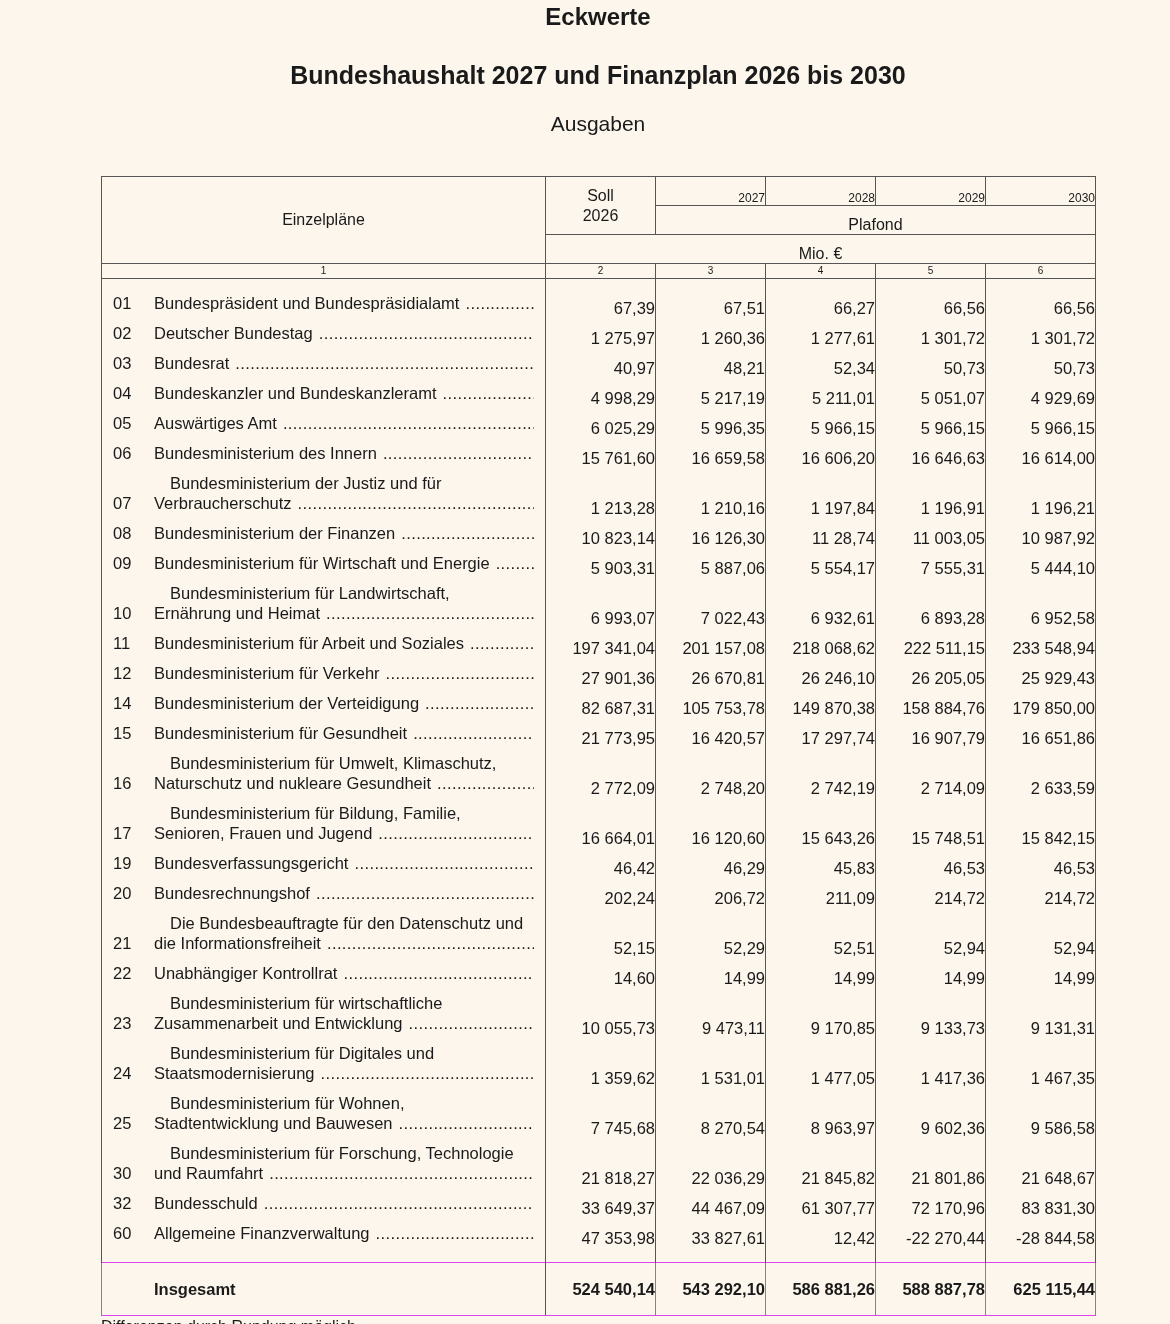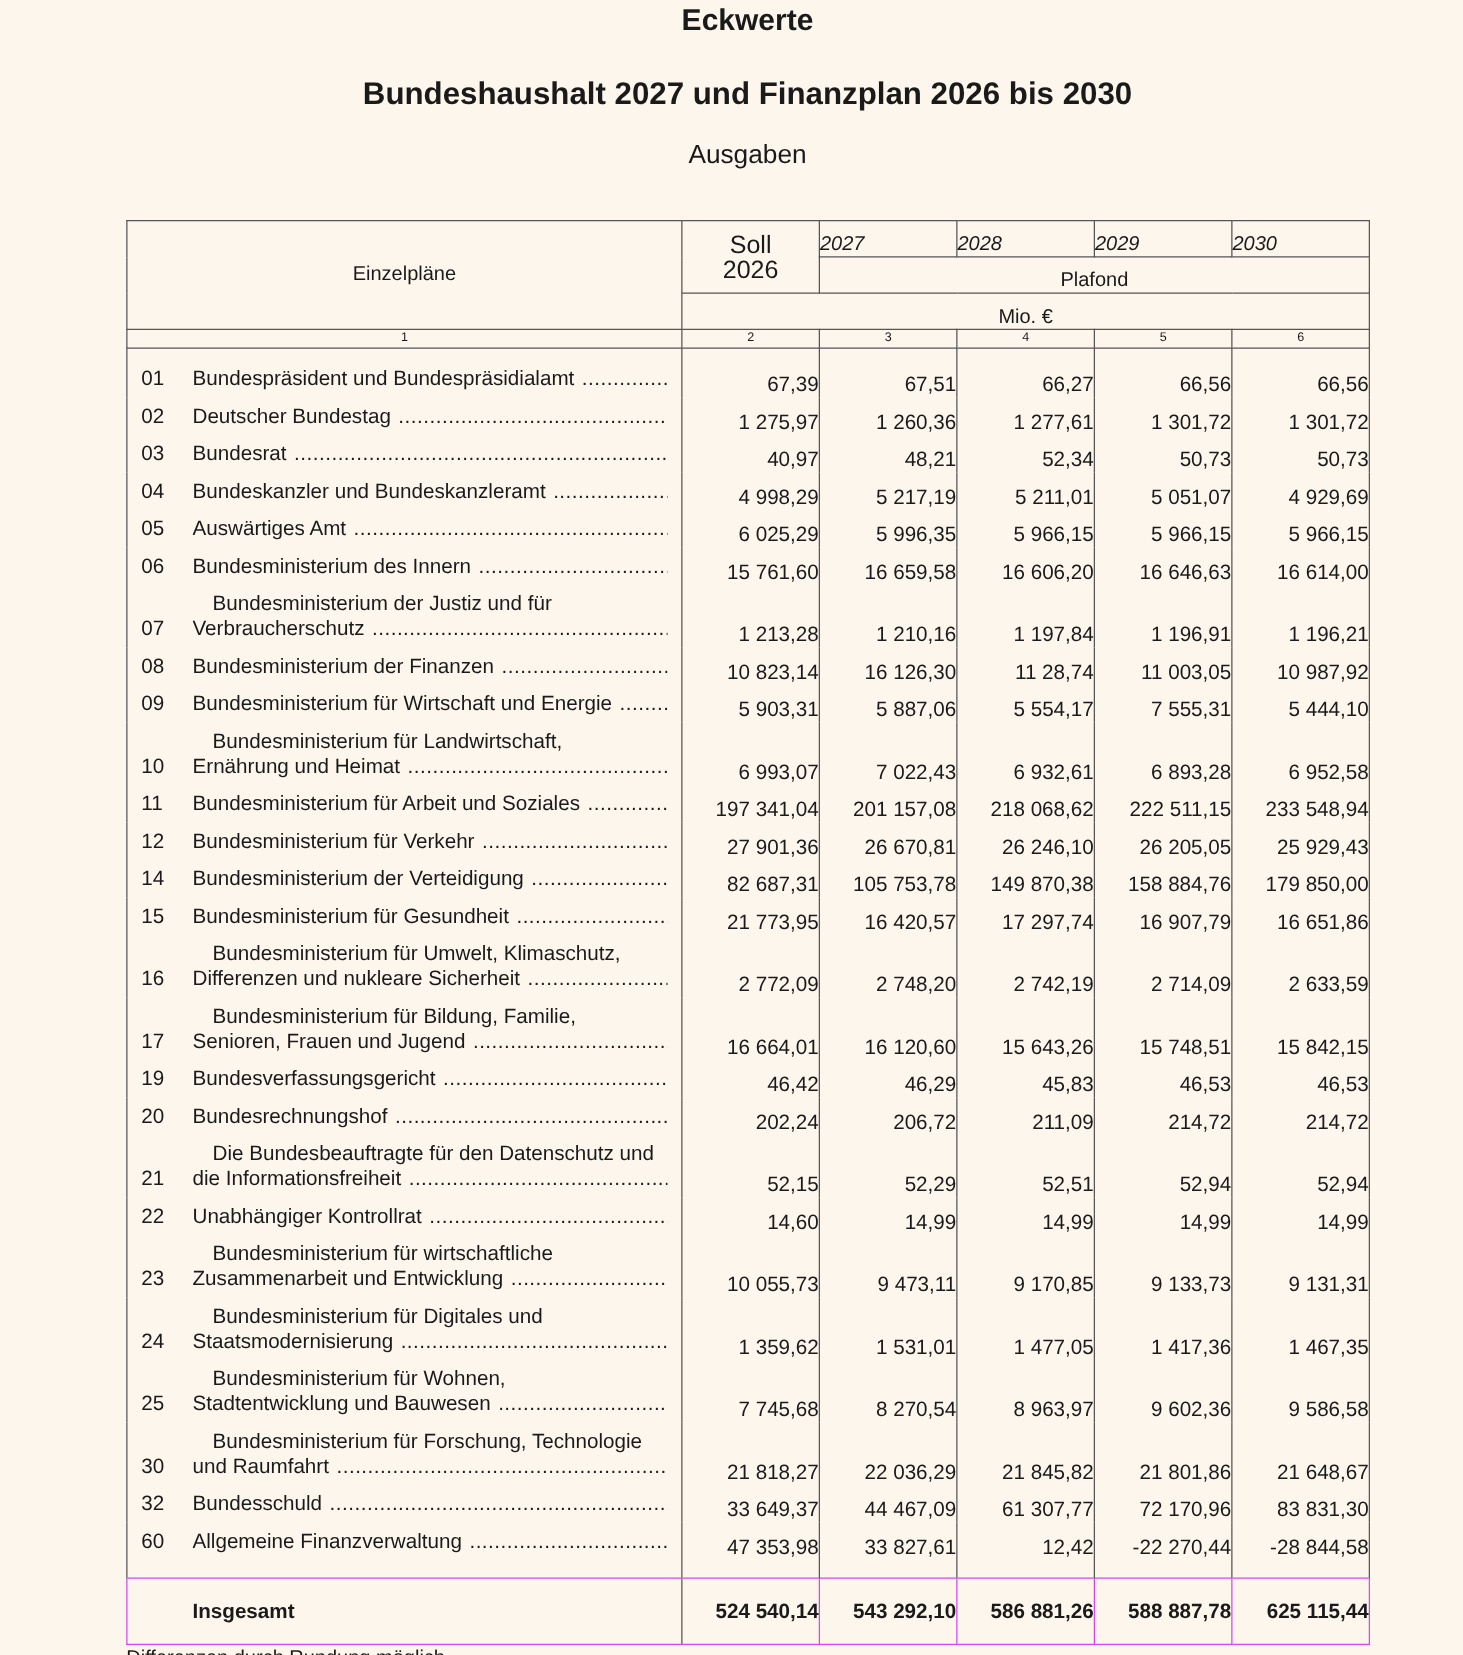"Soll" th.soll { font-size: 20px -> 16px }
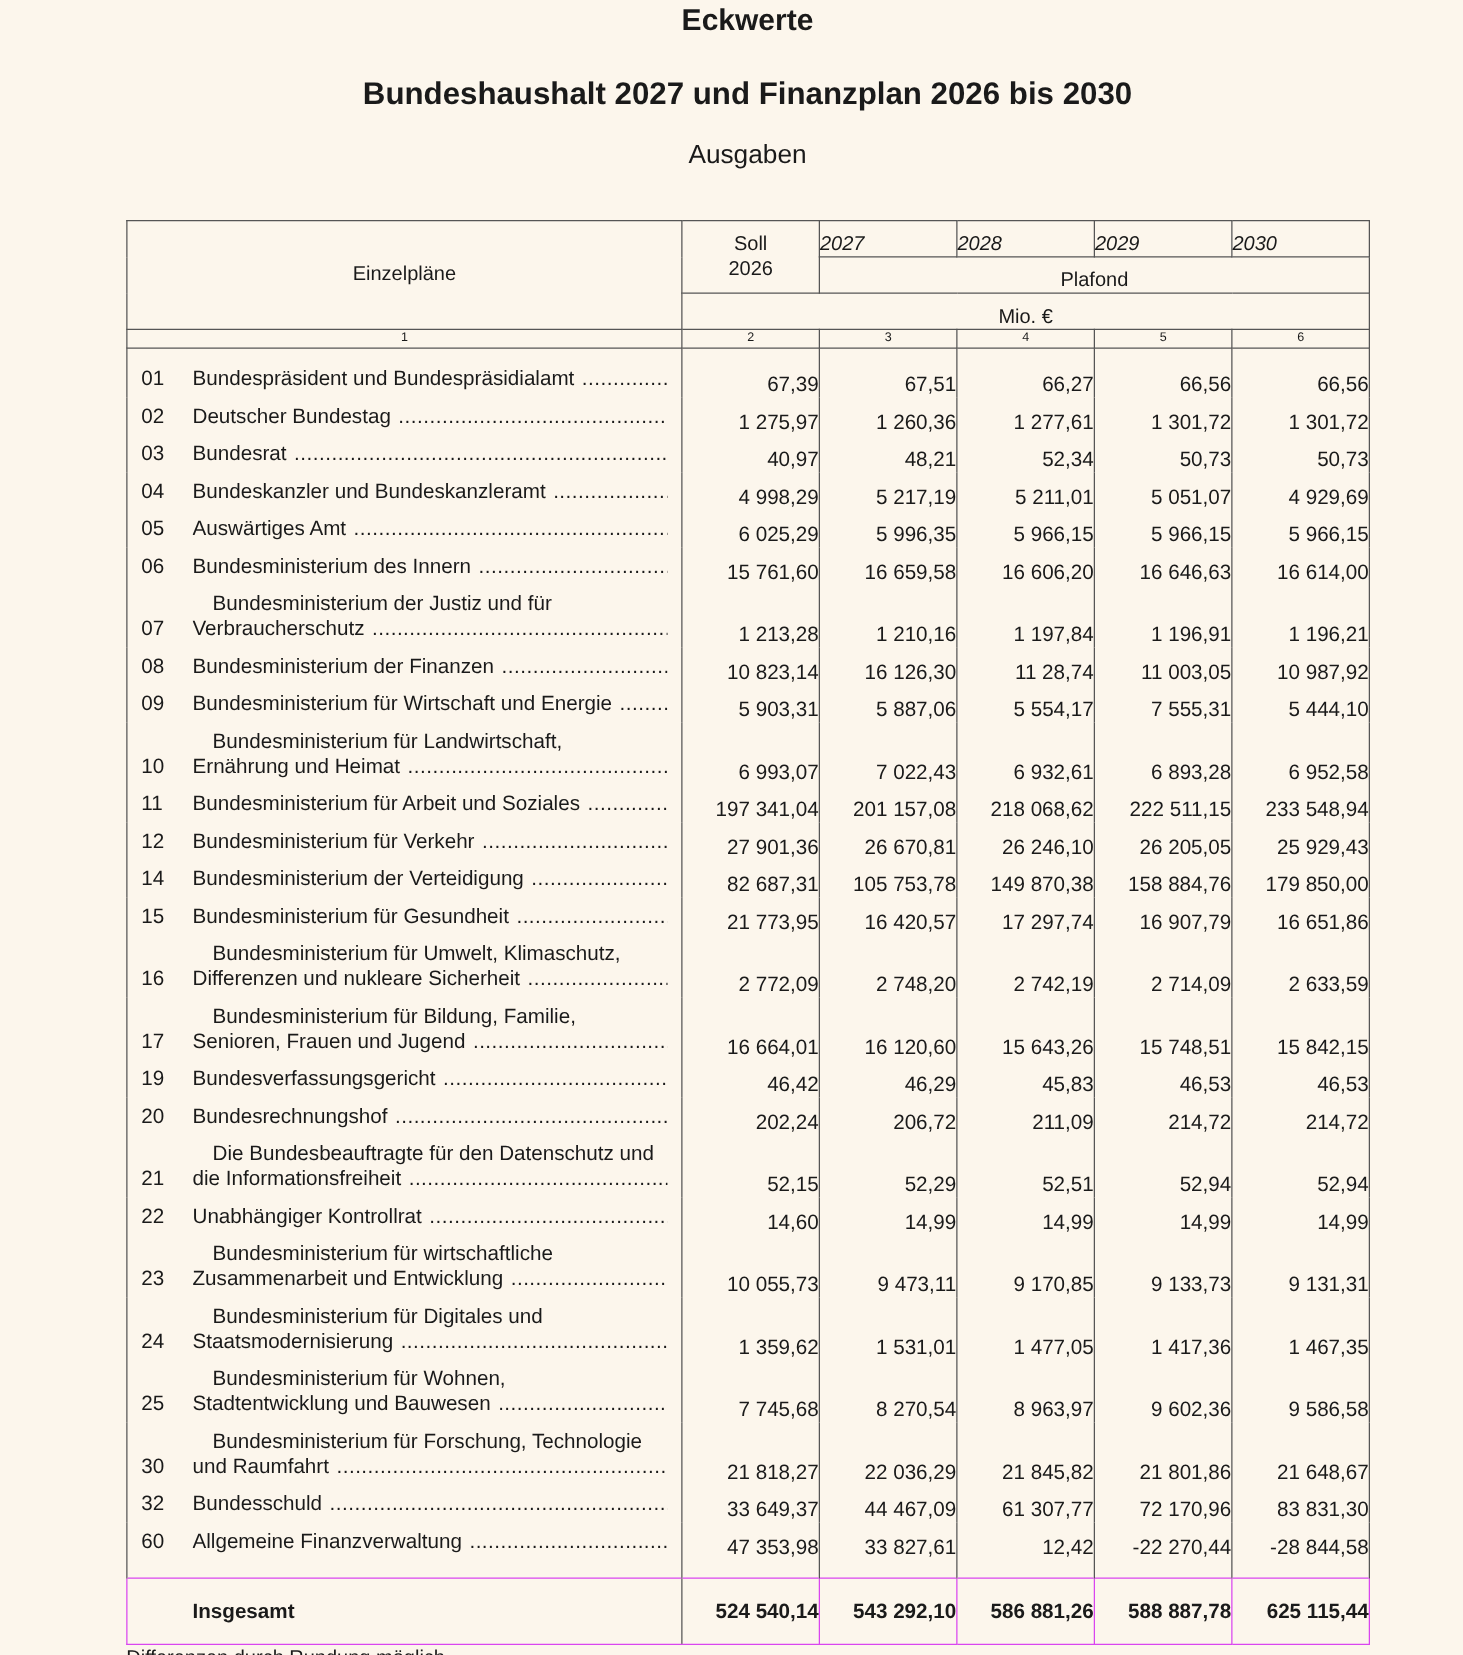"2027" th.year { font-size: 16px -> 12px; font-style: italic -> none; text-align: left -> right }
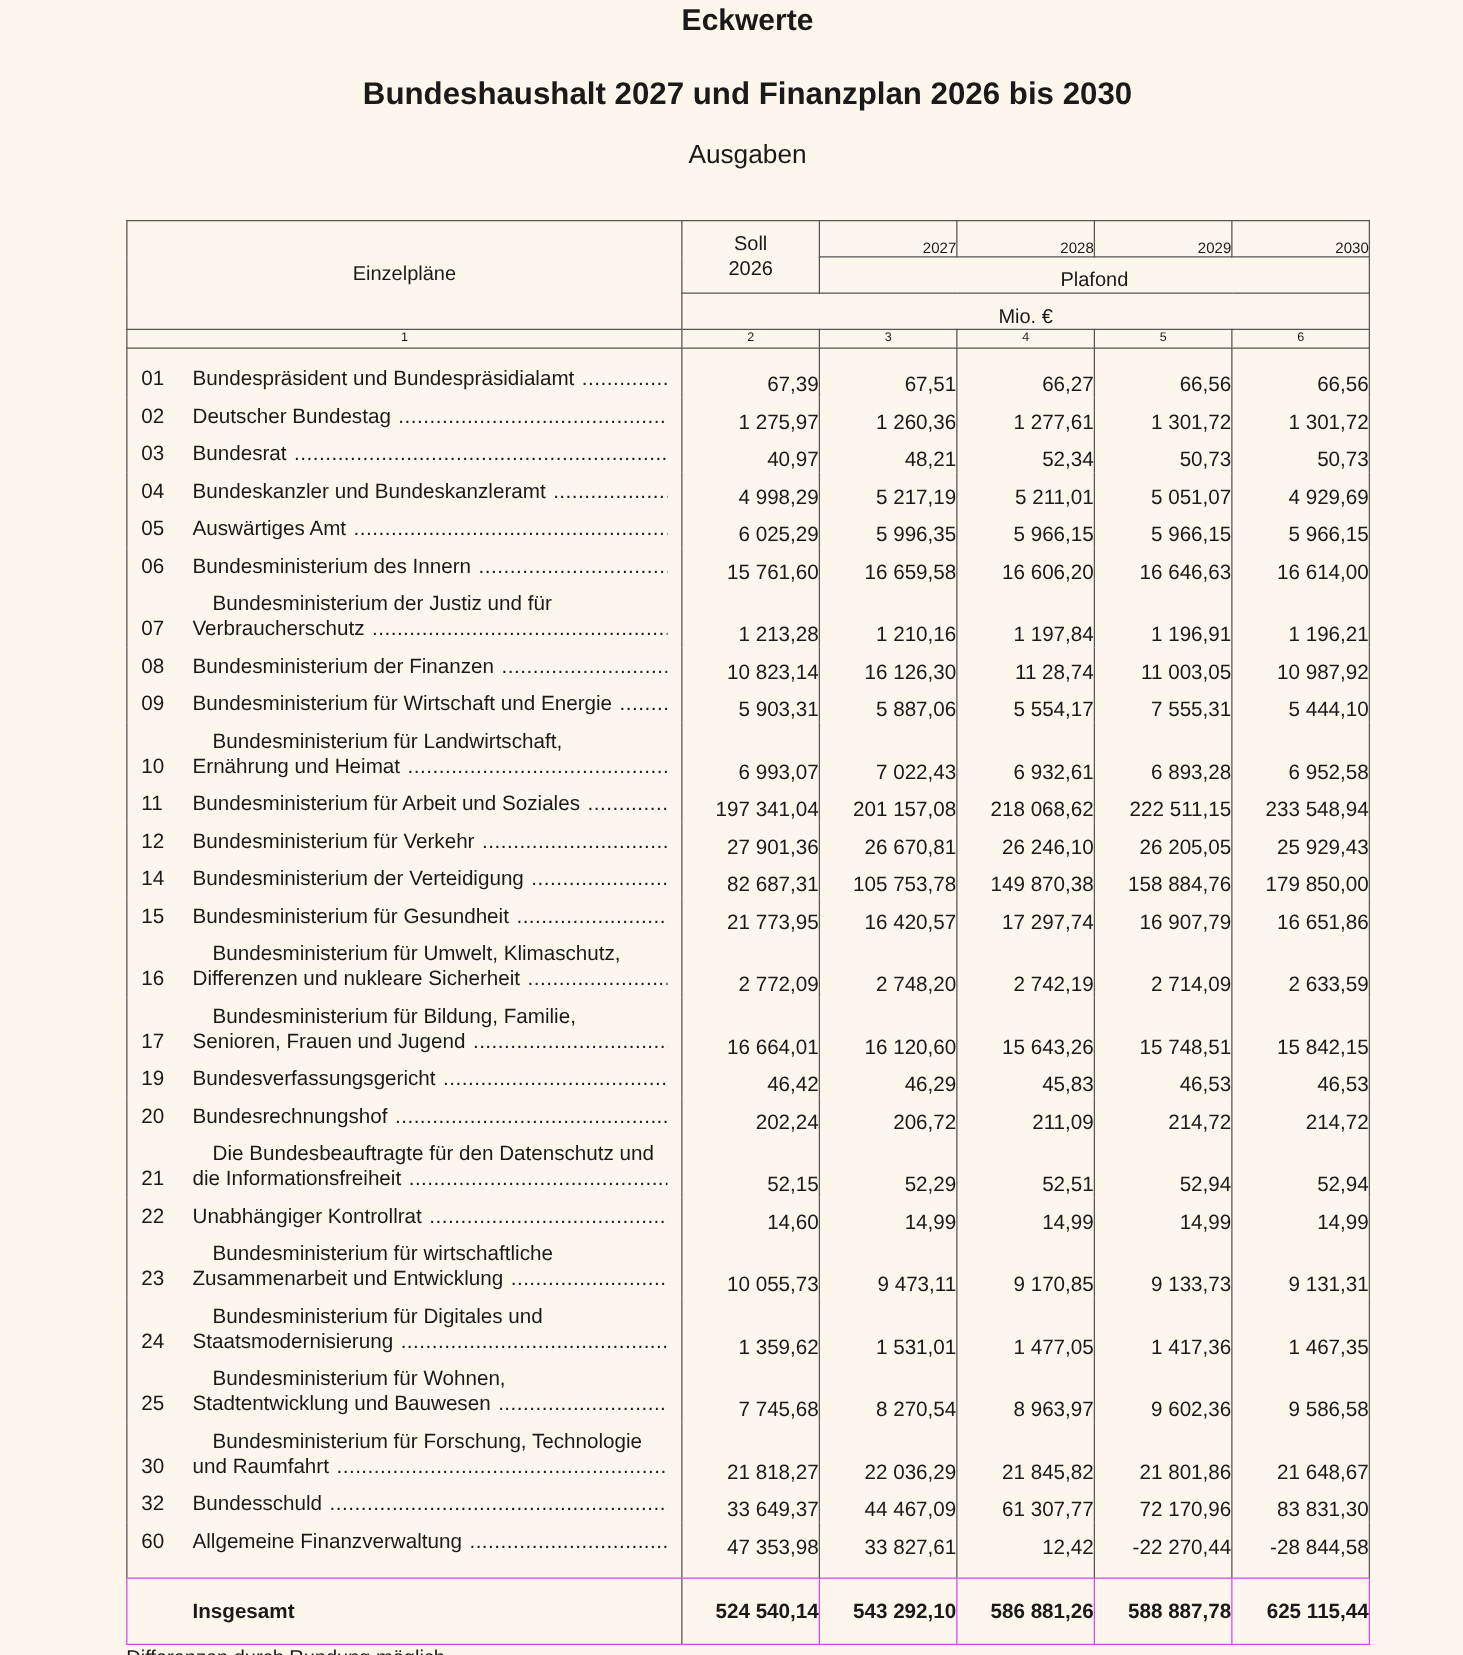"Differenzen und nukleare Sicherheit" span { text: Differenzen und nukleare Sicherheit -> Naturschutz und nukleare Gesundheit }
